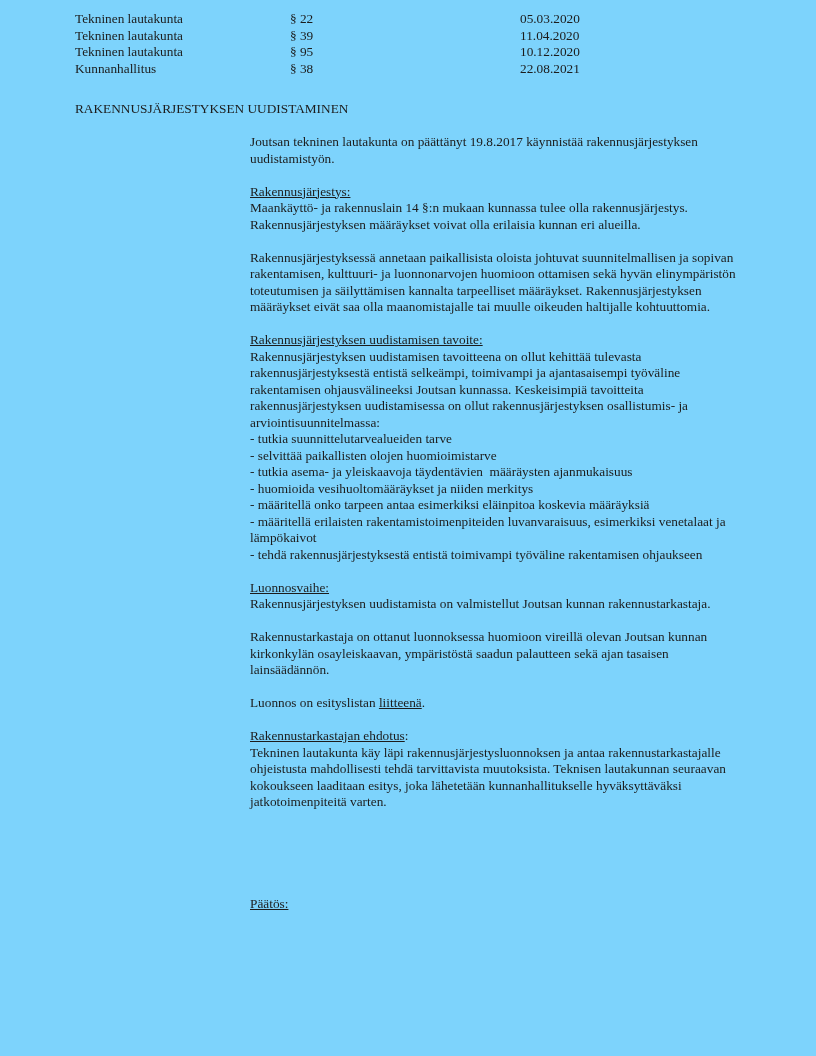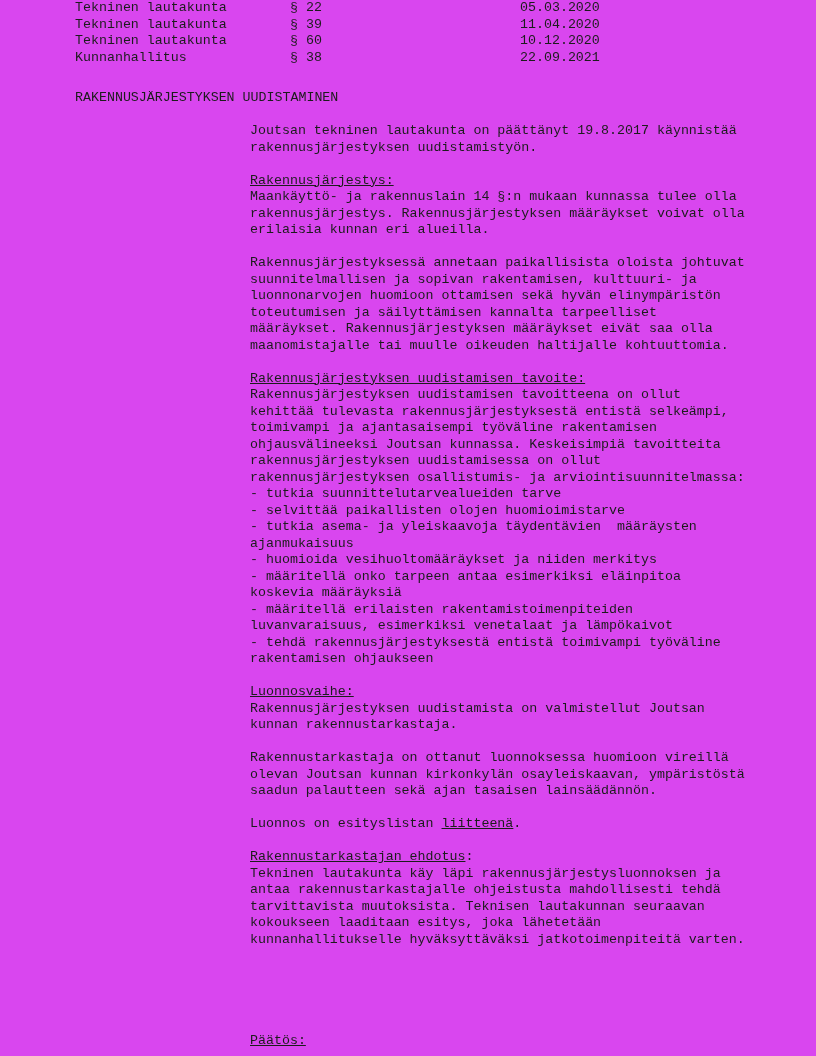"Tekninen lautakunta" .page { background: #d946ef -> #7dd3fc; font-family: Liberation Mono, monospace -> Liberation Serif, serif; padding: 0 0 0 75px -> 11px 0 0 75px }
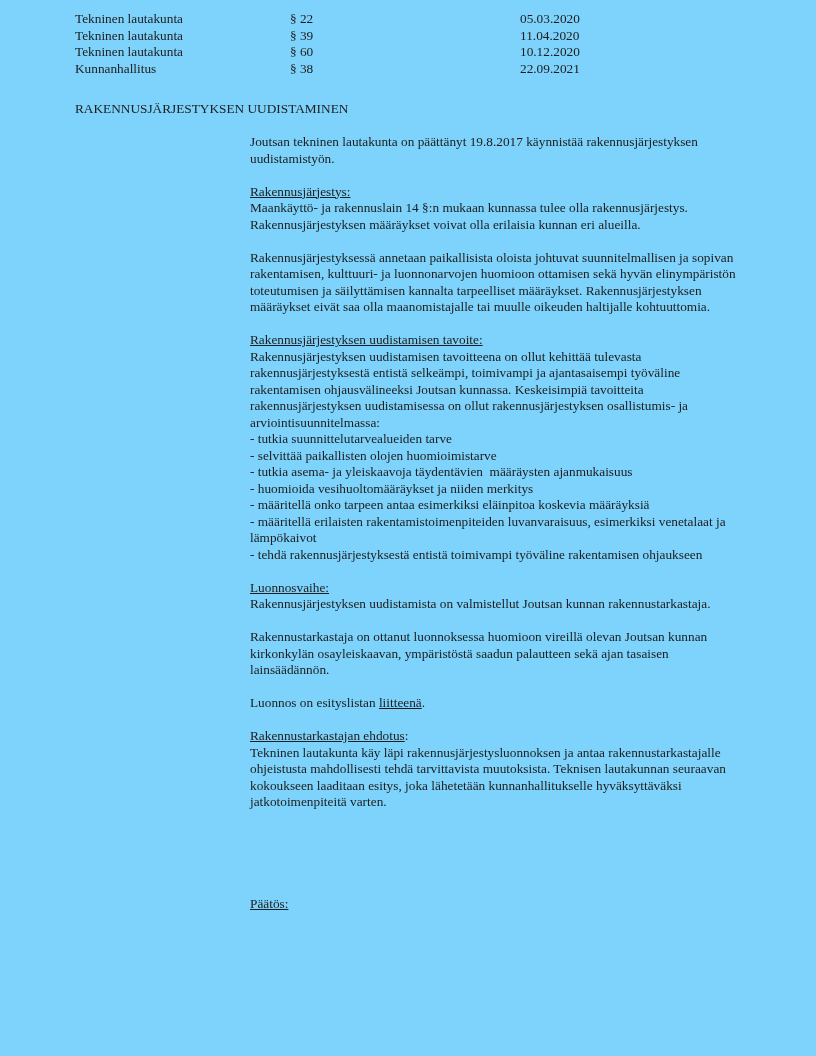"§ 60" span.cell-section { text: 60 -> 95 }
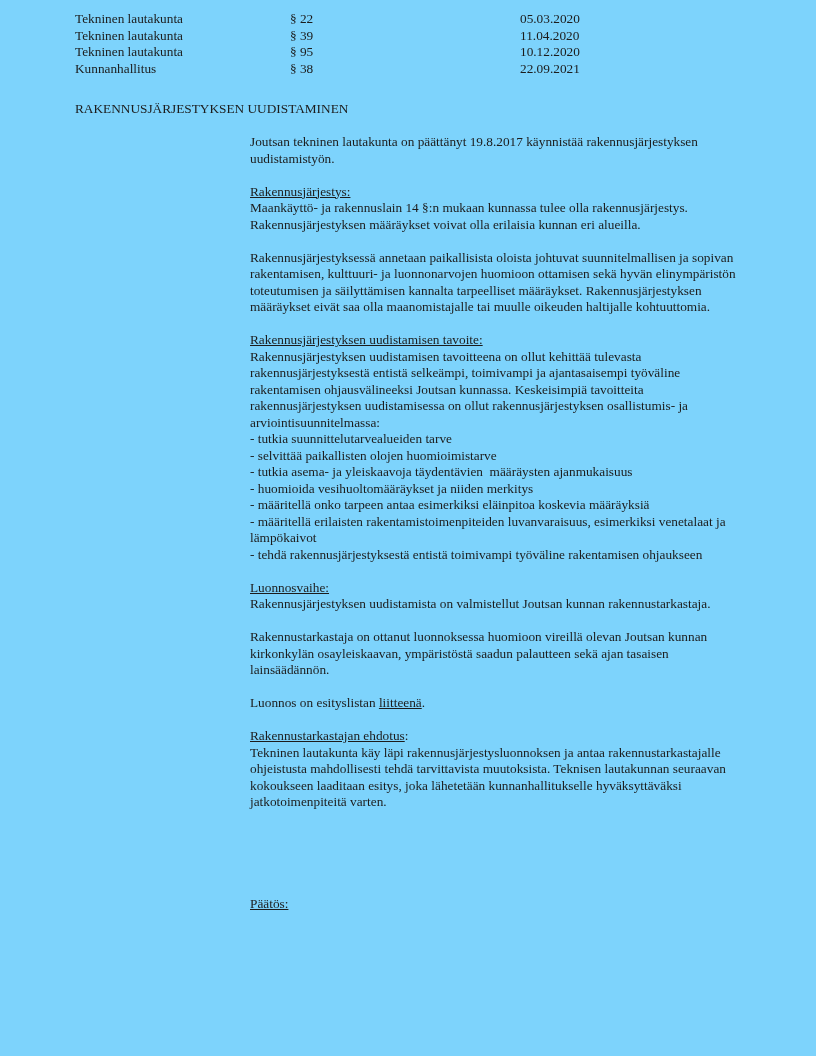"22.09.2021" span.cell-date { text: 22.09.2021 -> 22.08.2021 }
